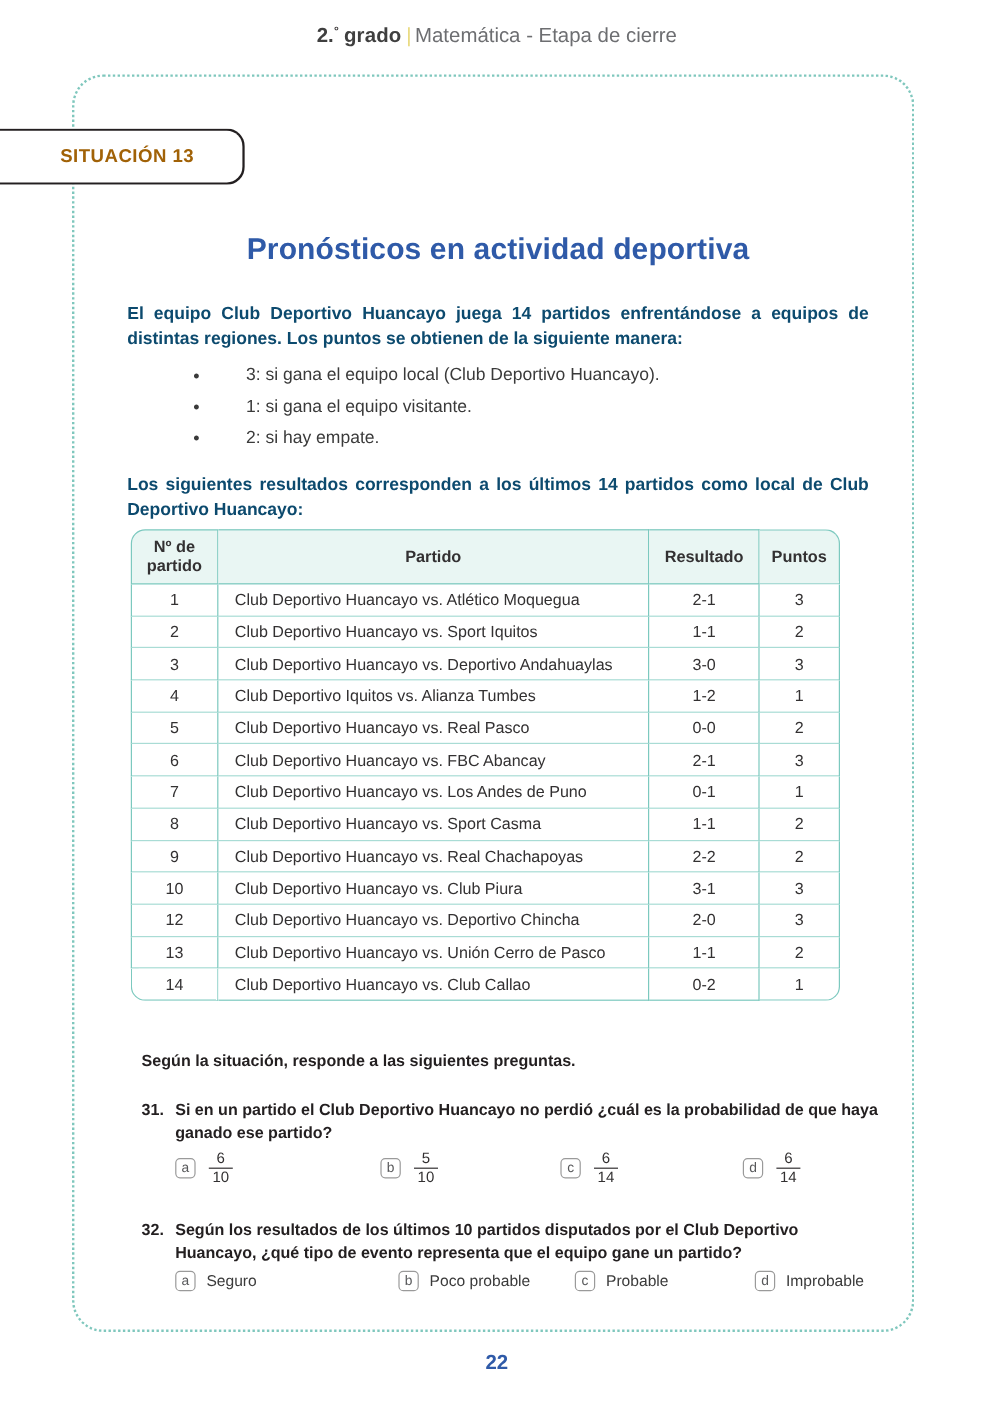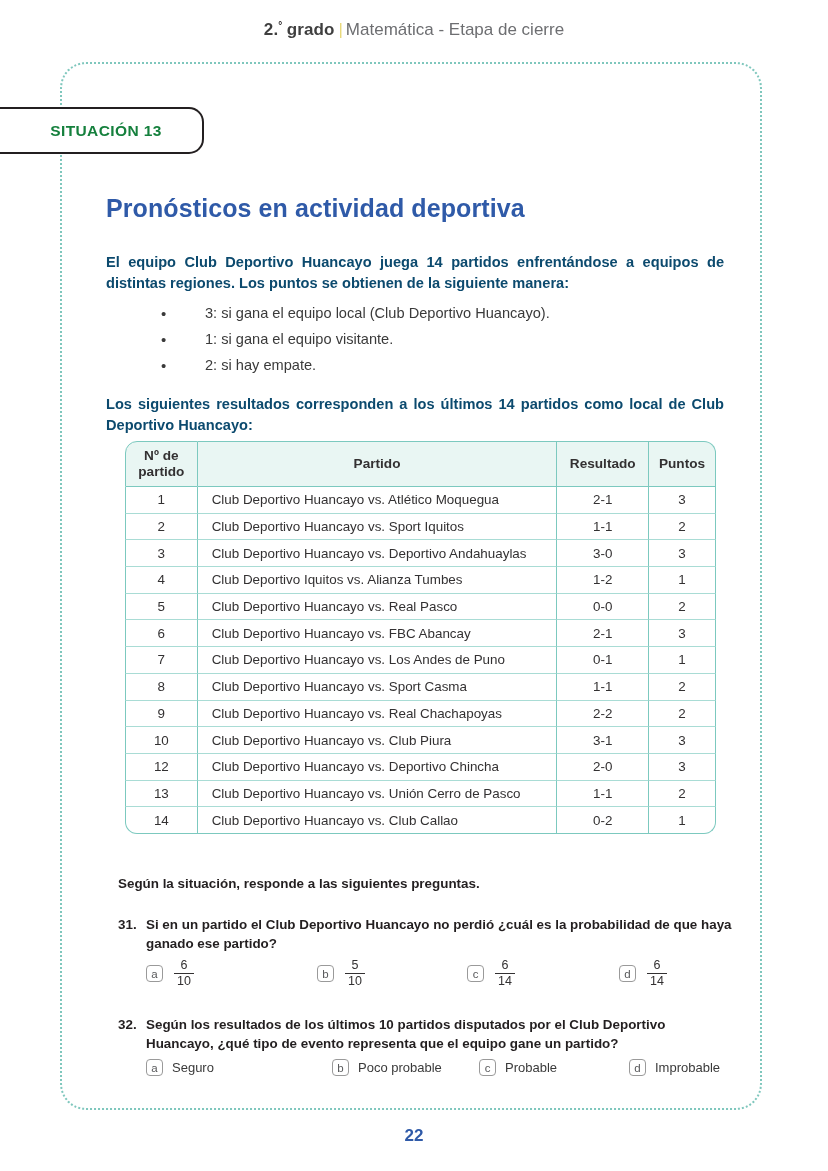"SITUACIÓN 13" .situation-tab .lbl { color: #15803d -> #a16207 }
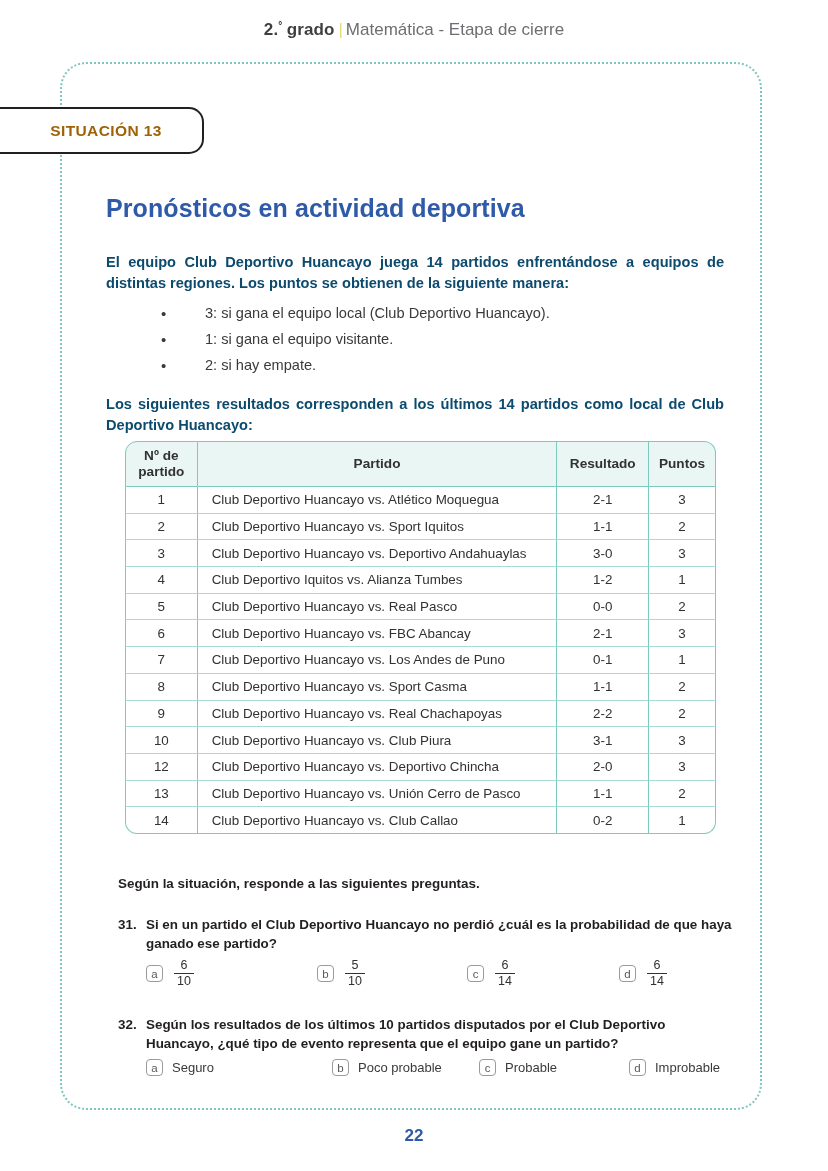"Pronósticos en actividad deportiva" .title { text-align: left -> center }
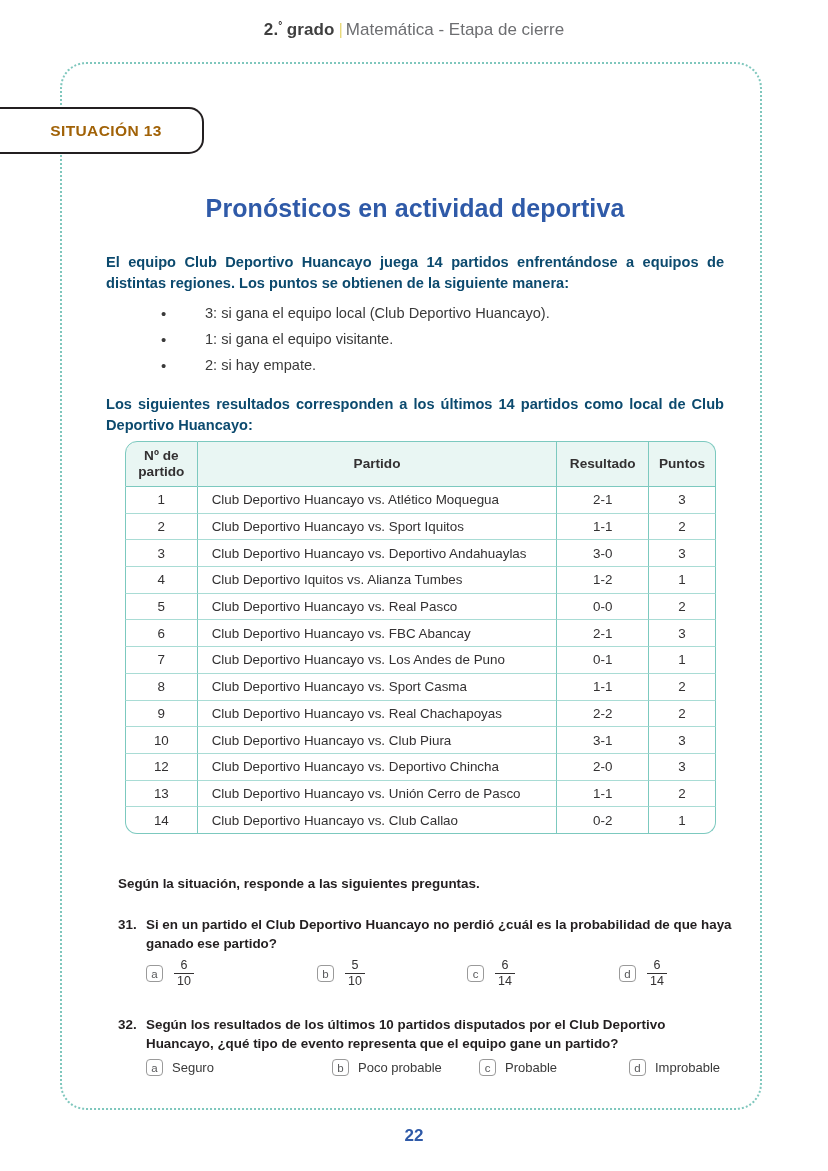"Nº de" table.results { margin-left: 16px -> none }
